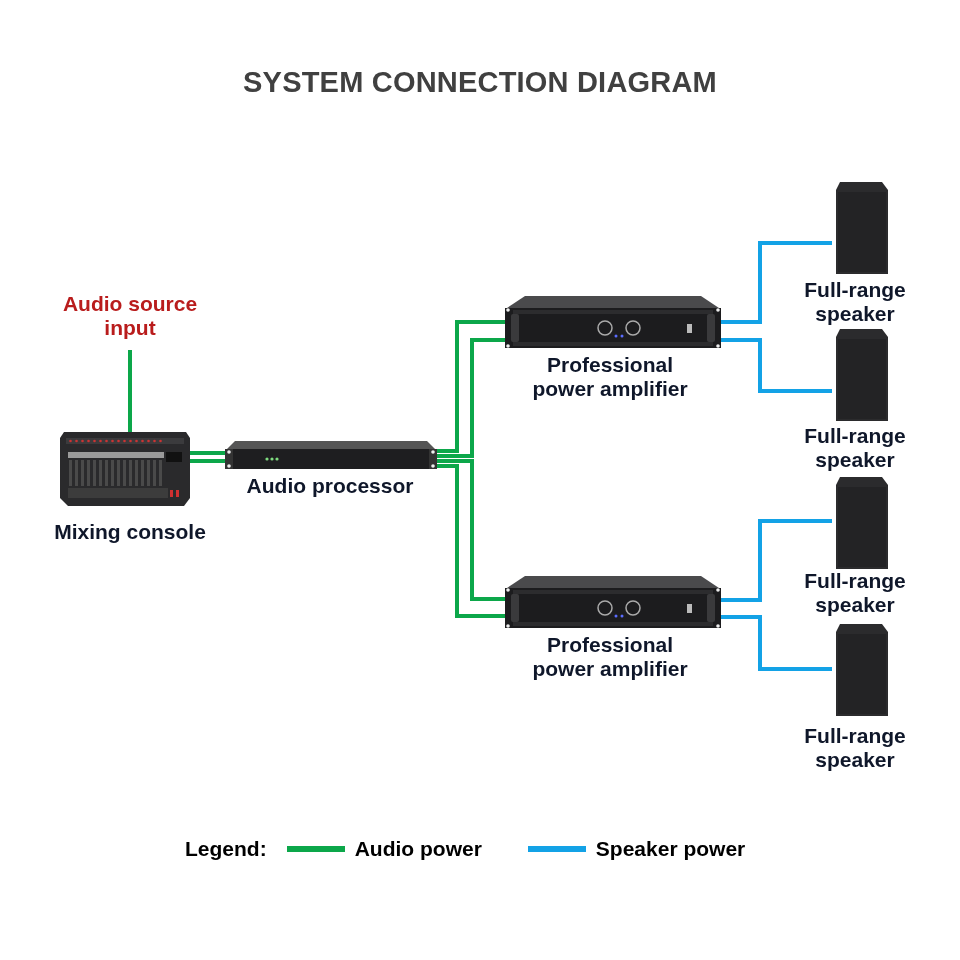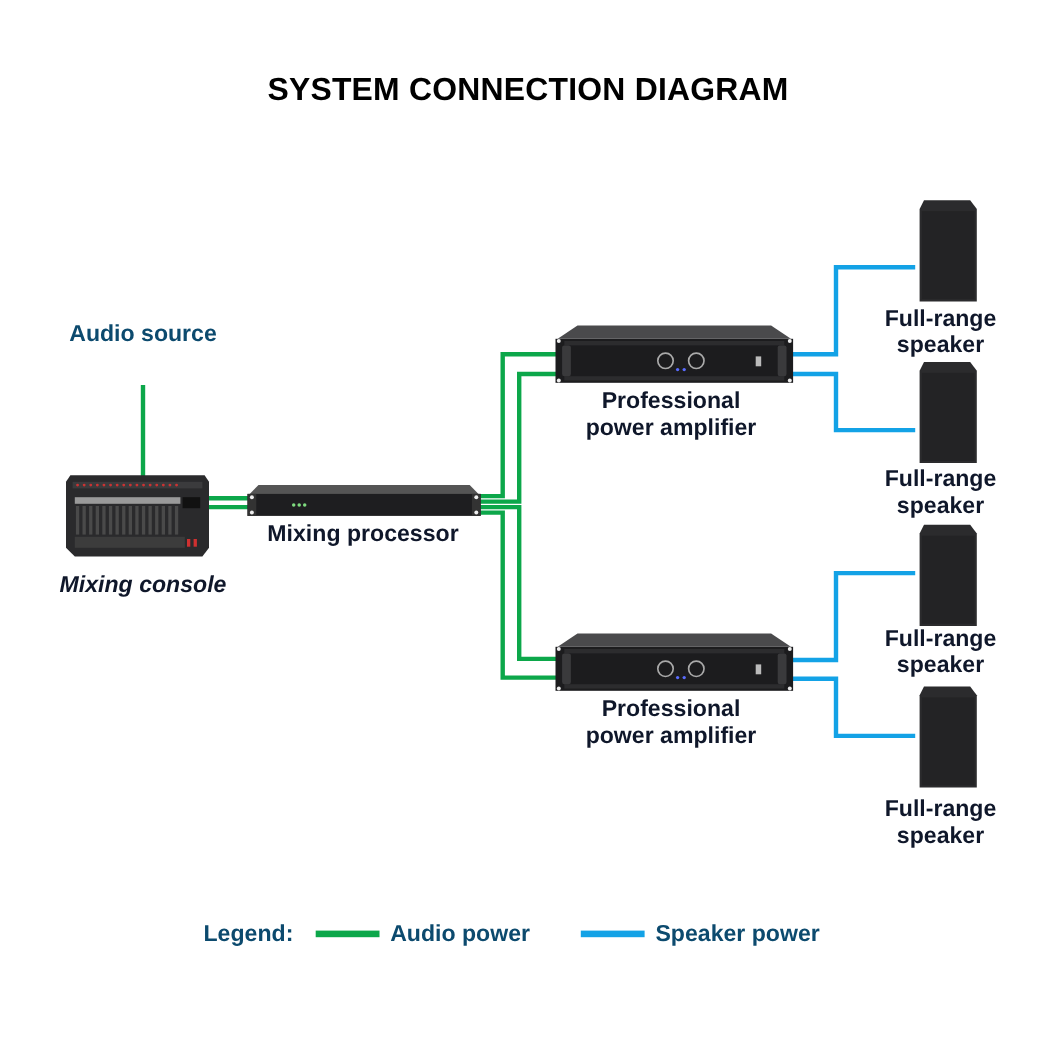"SYSTEM CONNECTION DIAGRAM" .title { color: #000000 -> #404040 }
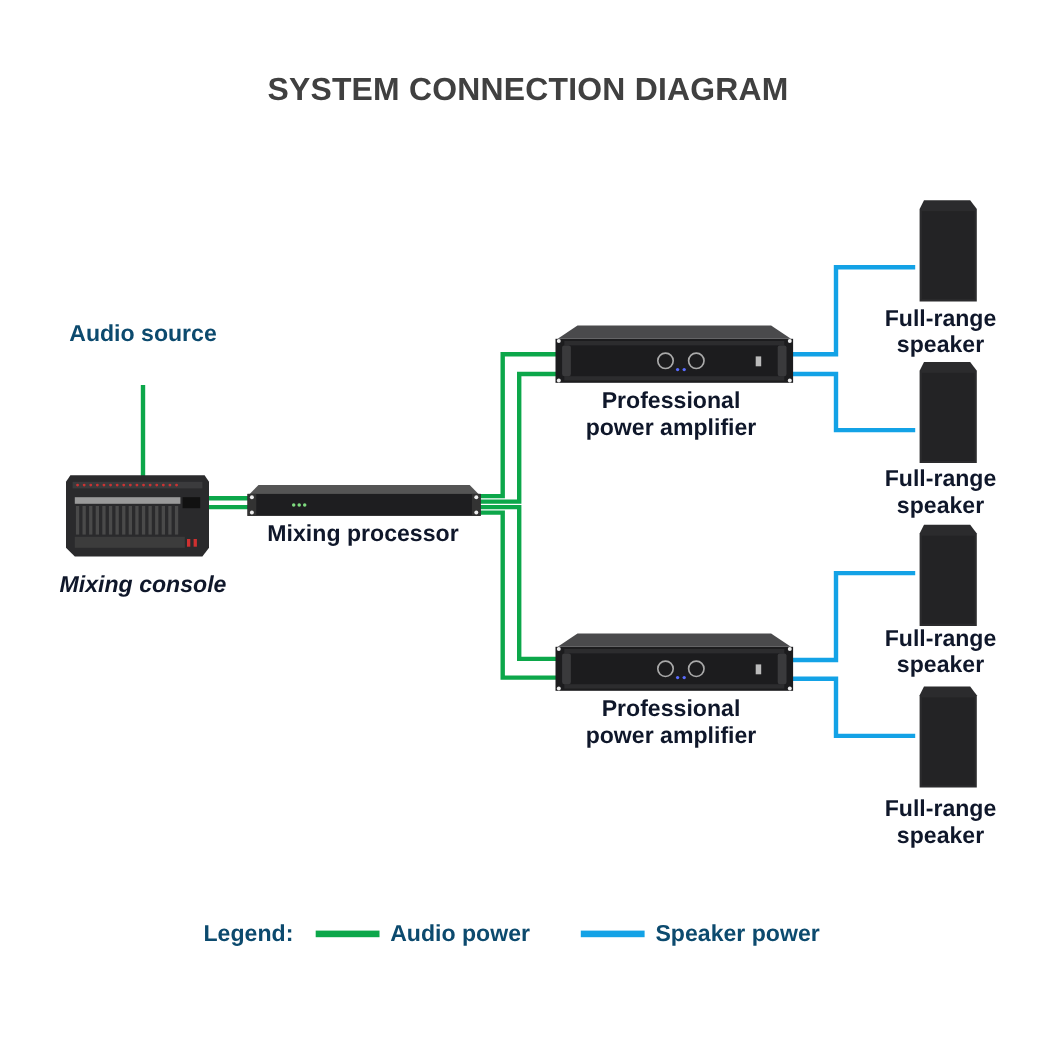"Audio source" .red { color: #0c4a6e -> #b91c1c }
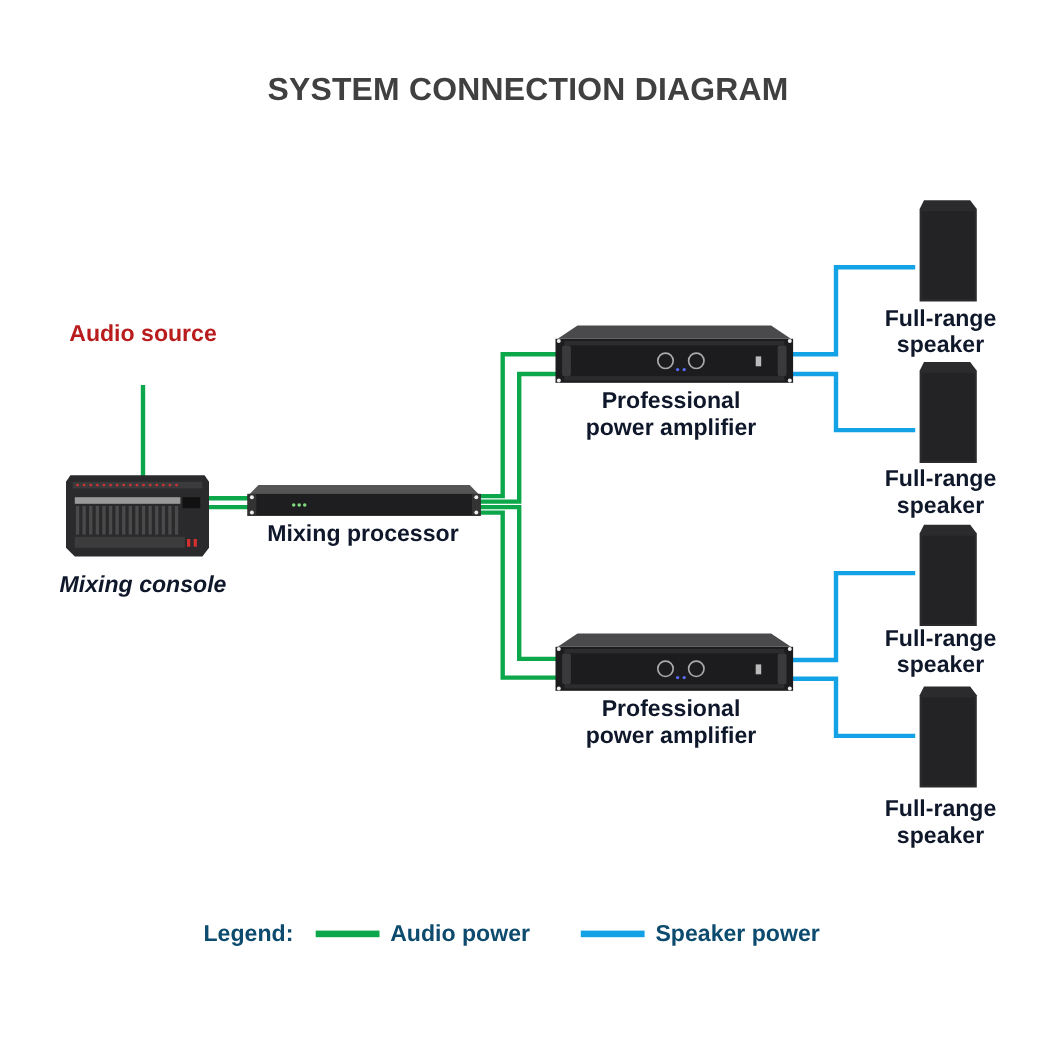"input" div { html: none -> <div>input</div> }
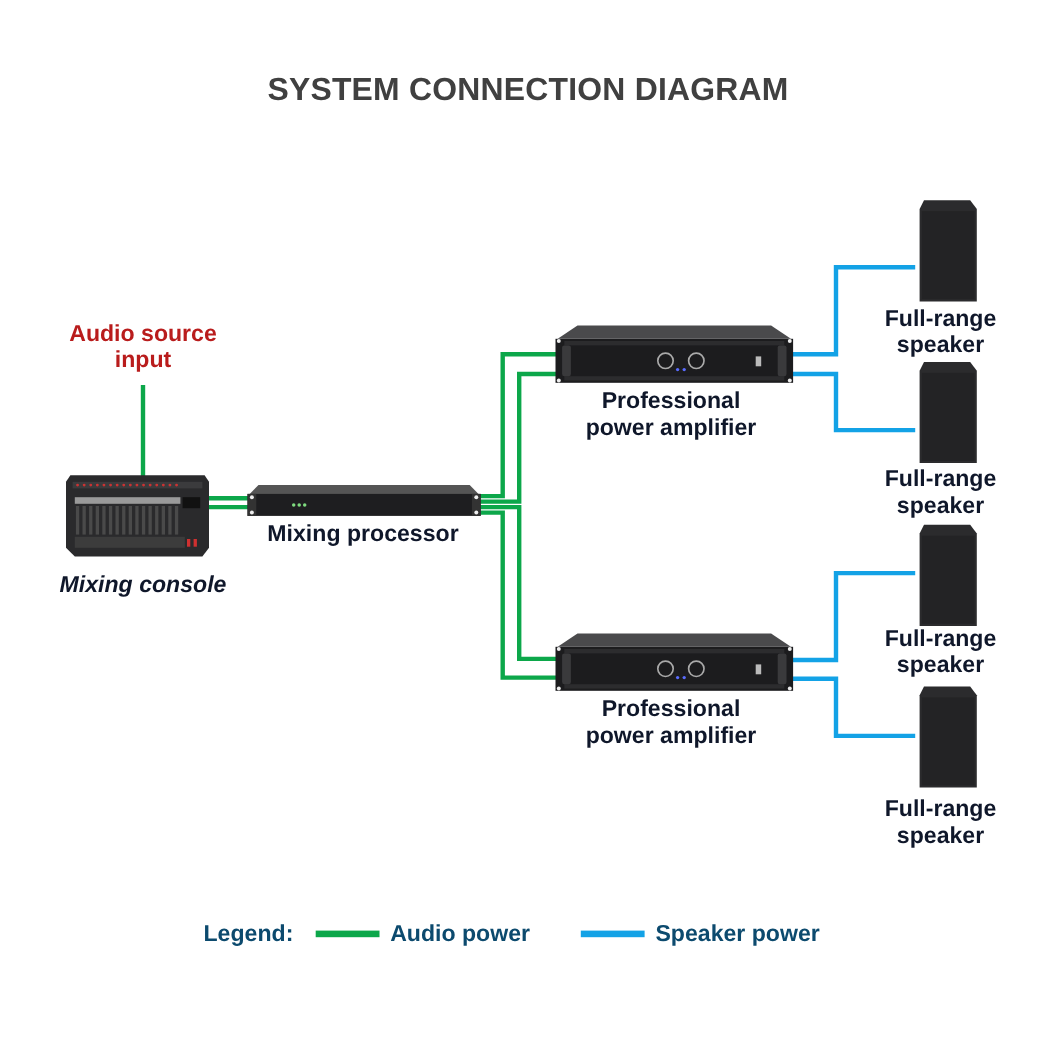"Mixing processor" div.abs { text: Mixing -> Audio }
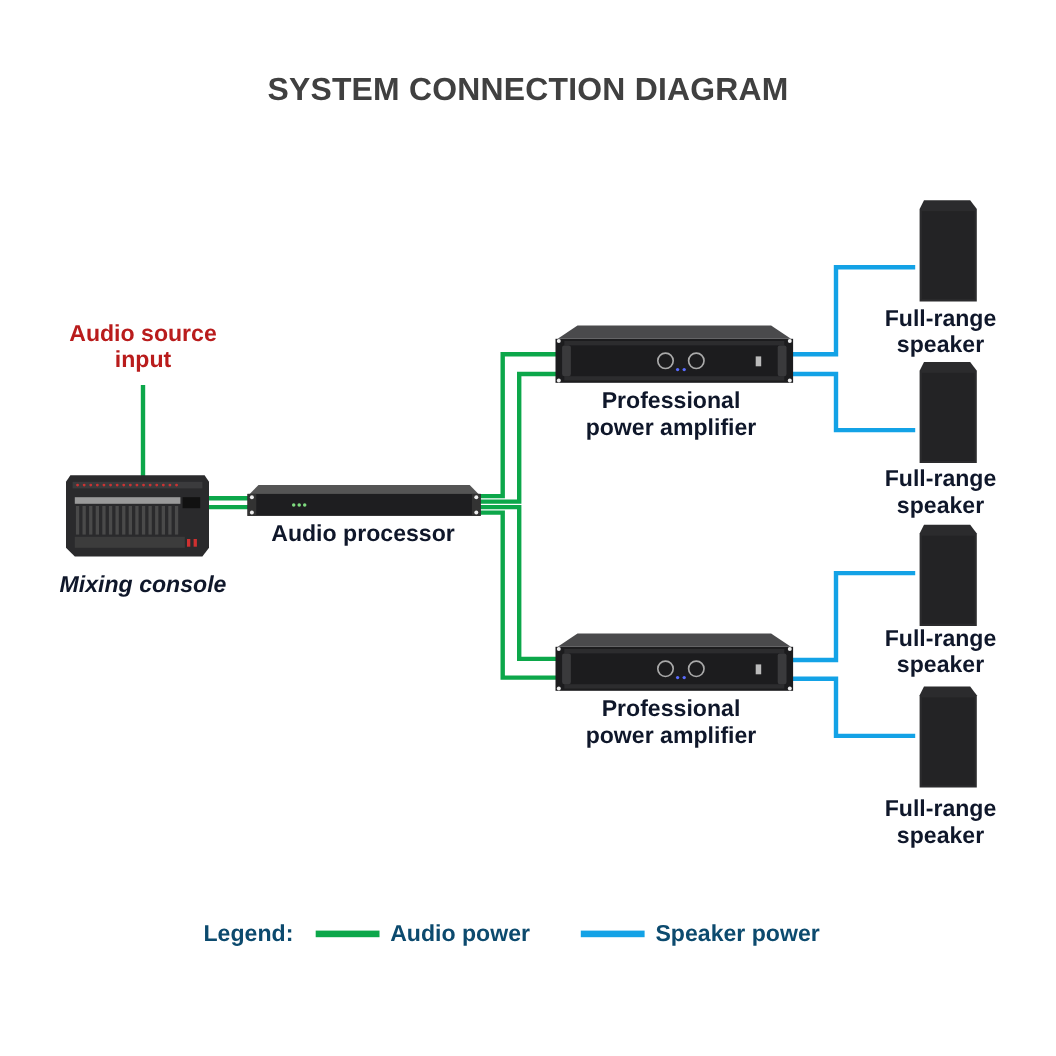"Mixing console" div.abs { font-style: italic -> none }
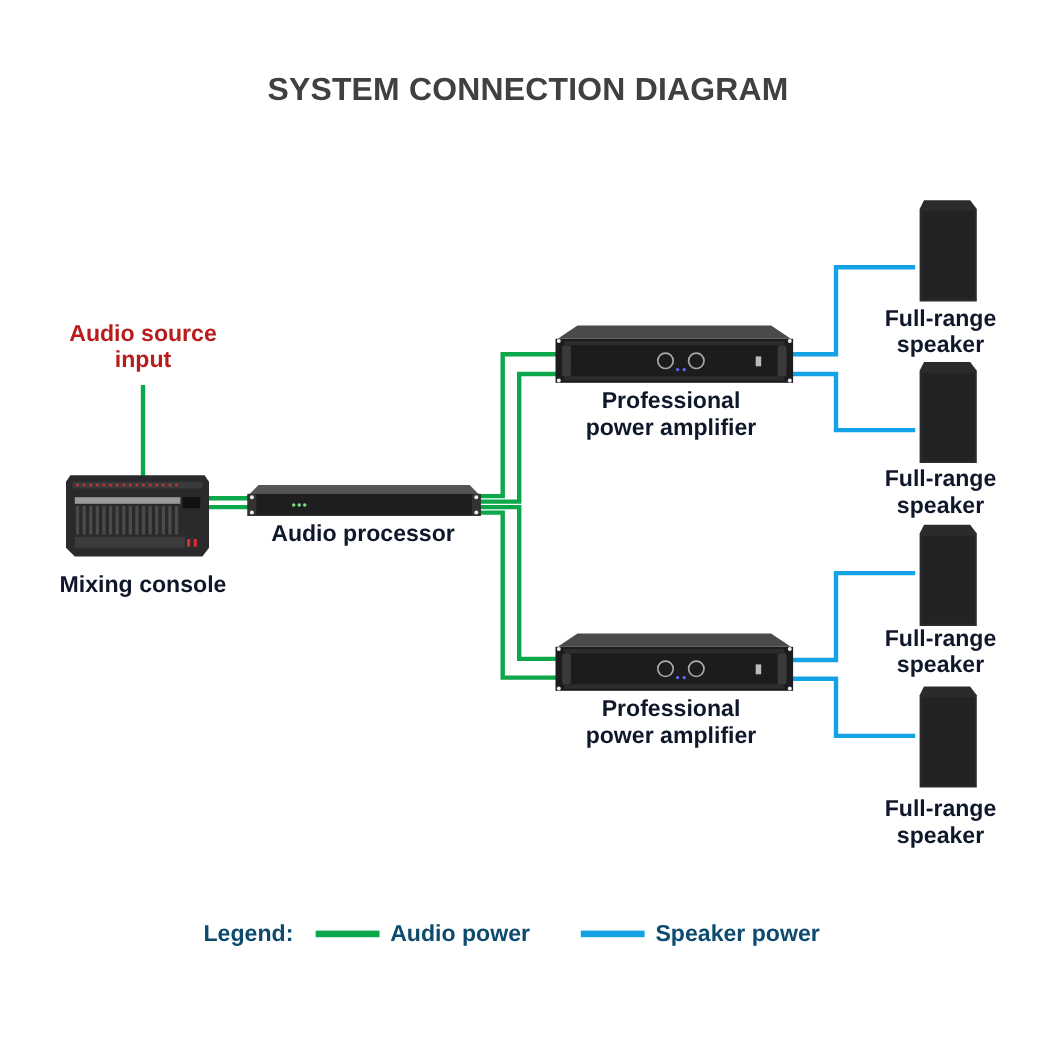"Legend:" .legend { color: #0c4a6e -> #000000 }
